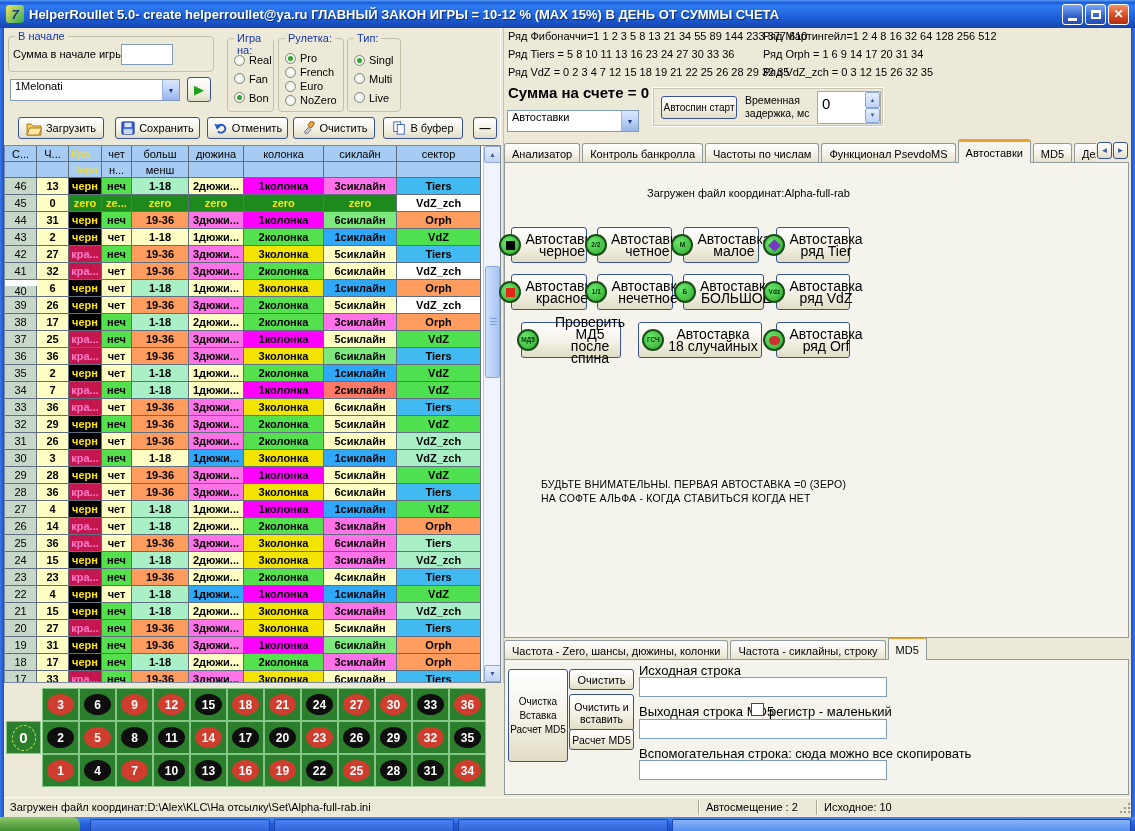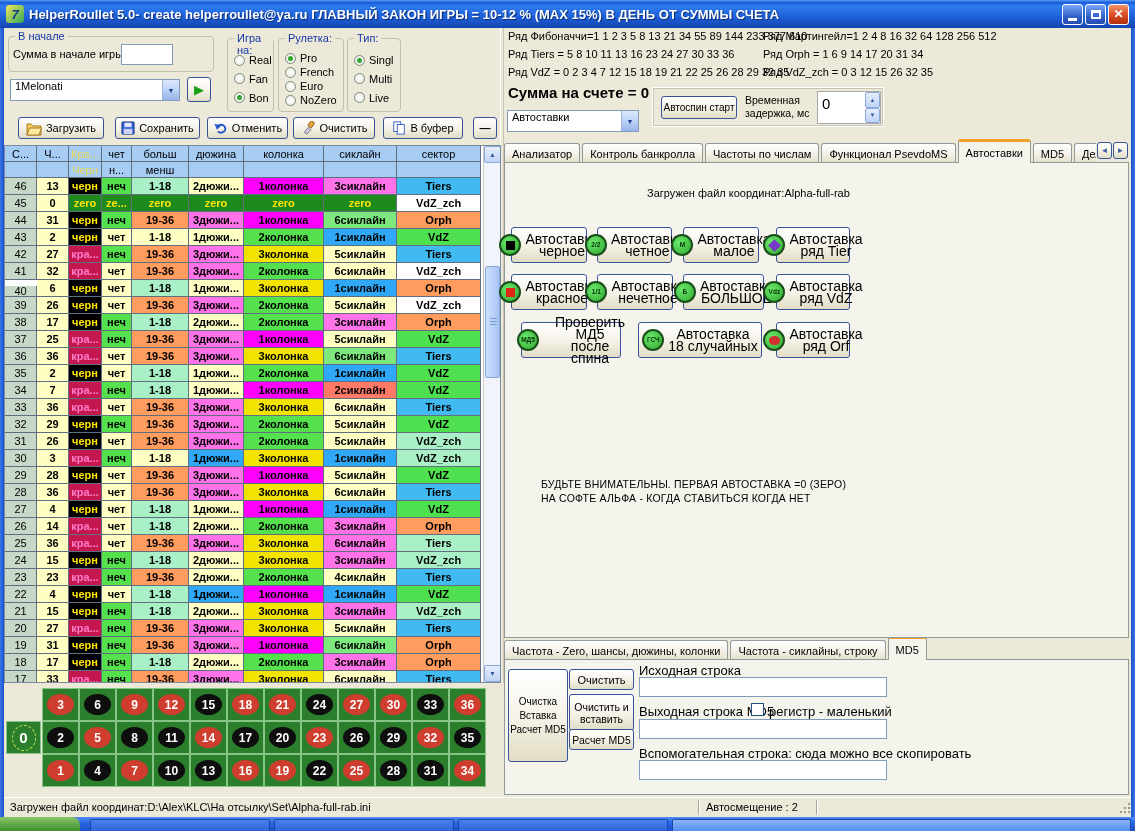"Исходное: 10" div.spanel { html: none -> <div>Исходное: 10</div> }
